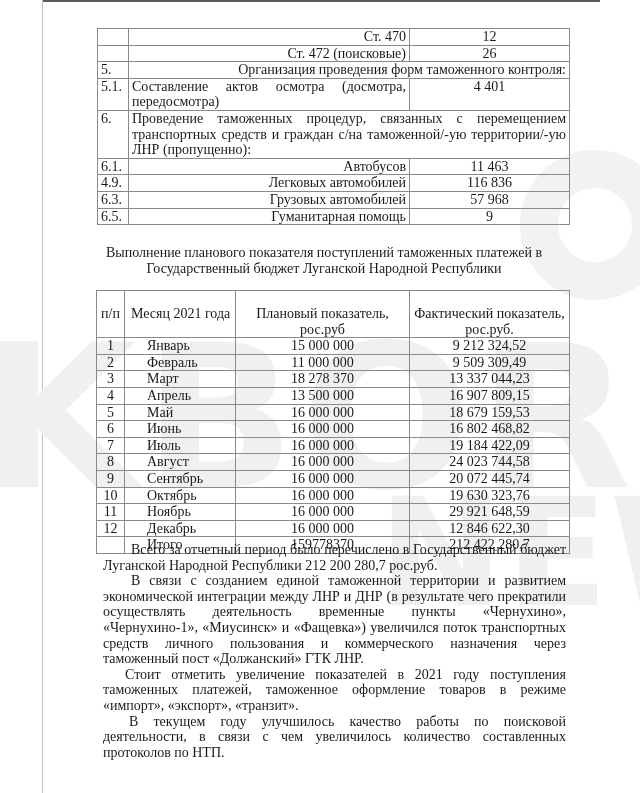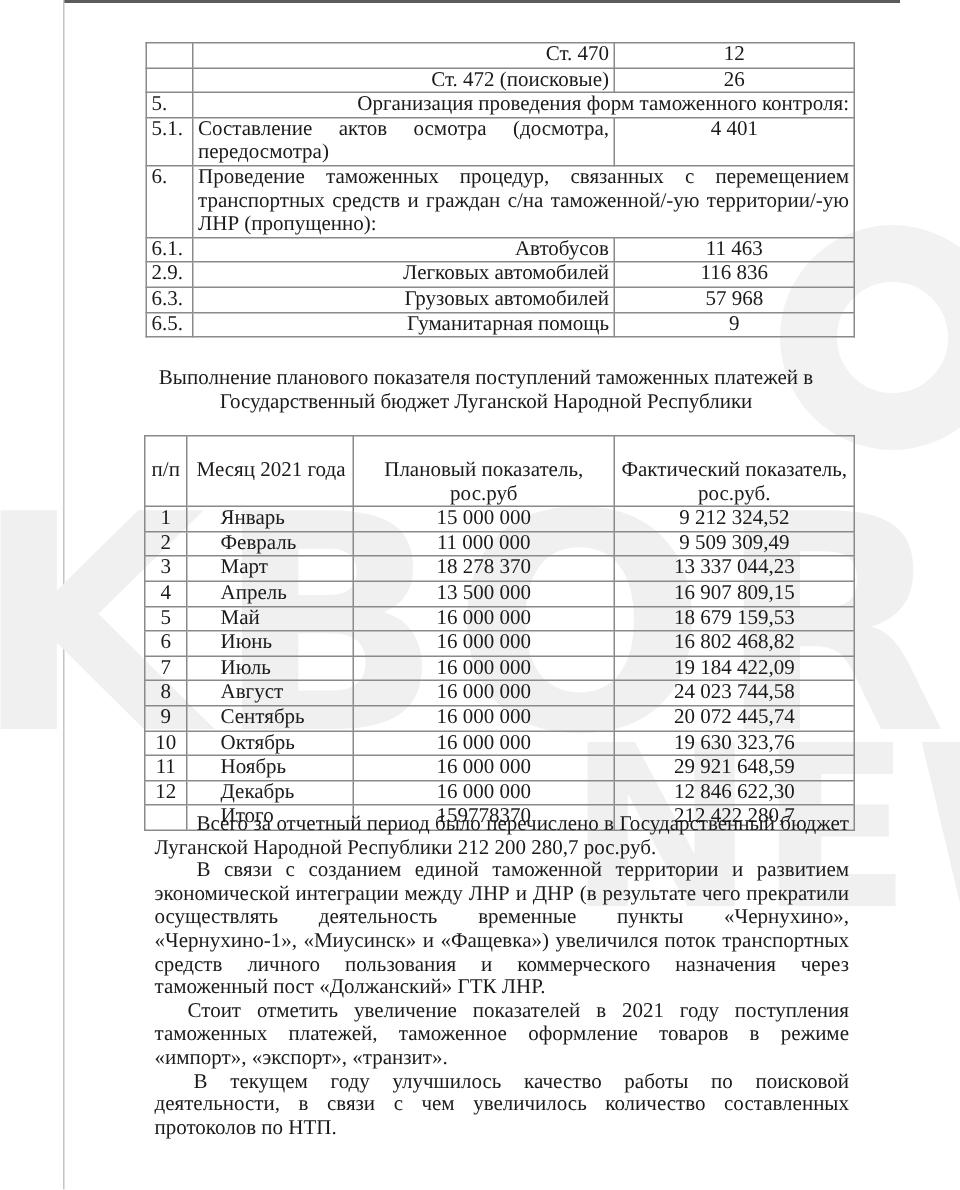"2.9." td.num { text: 2.9 -> 4.9 }
